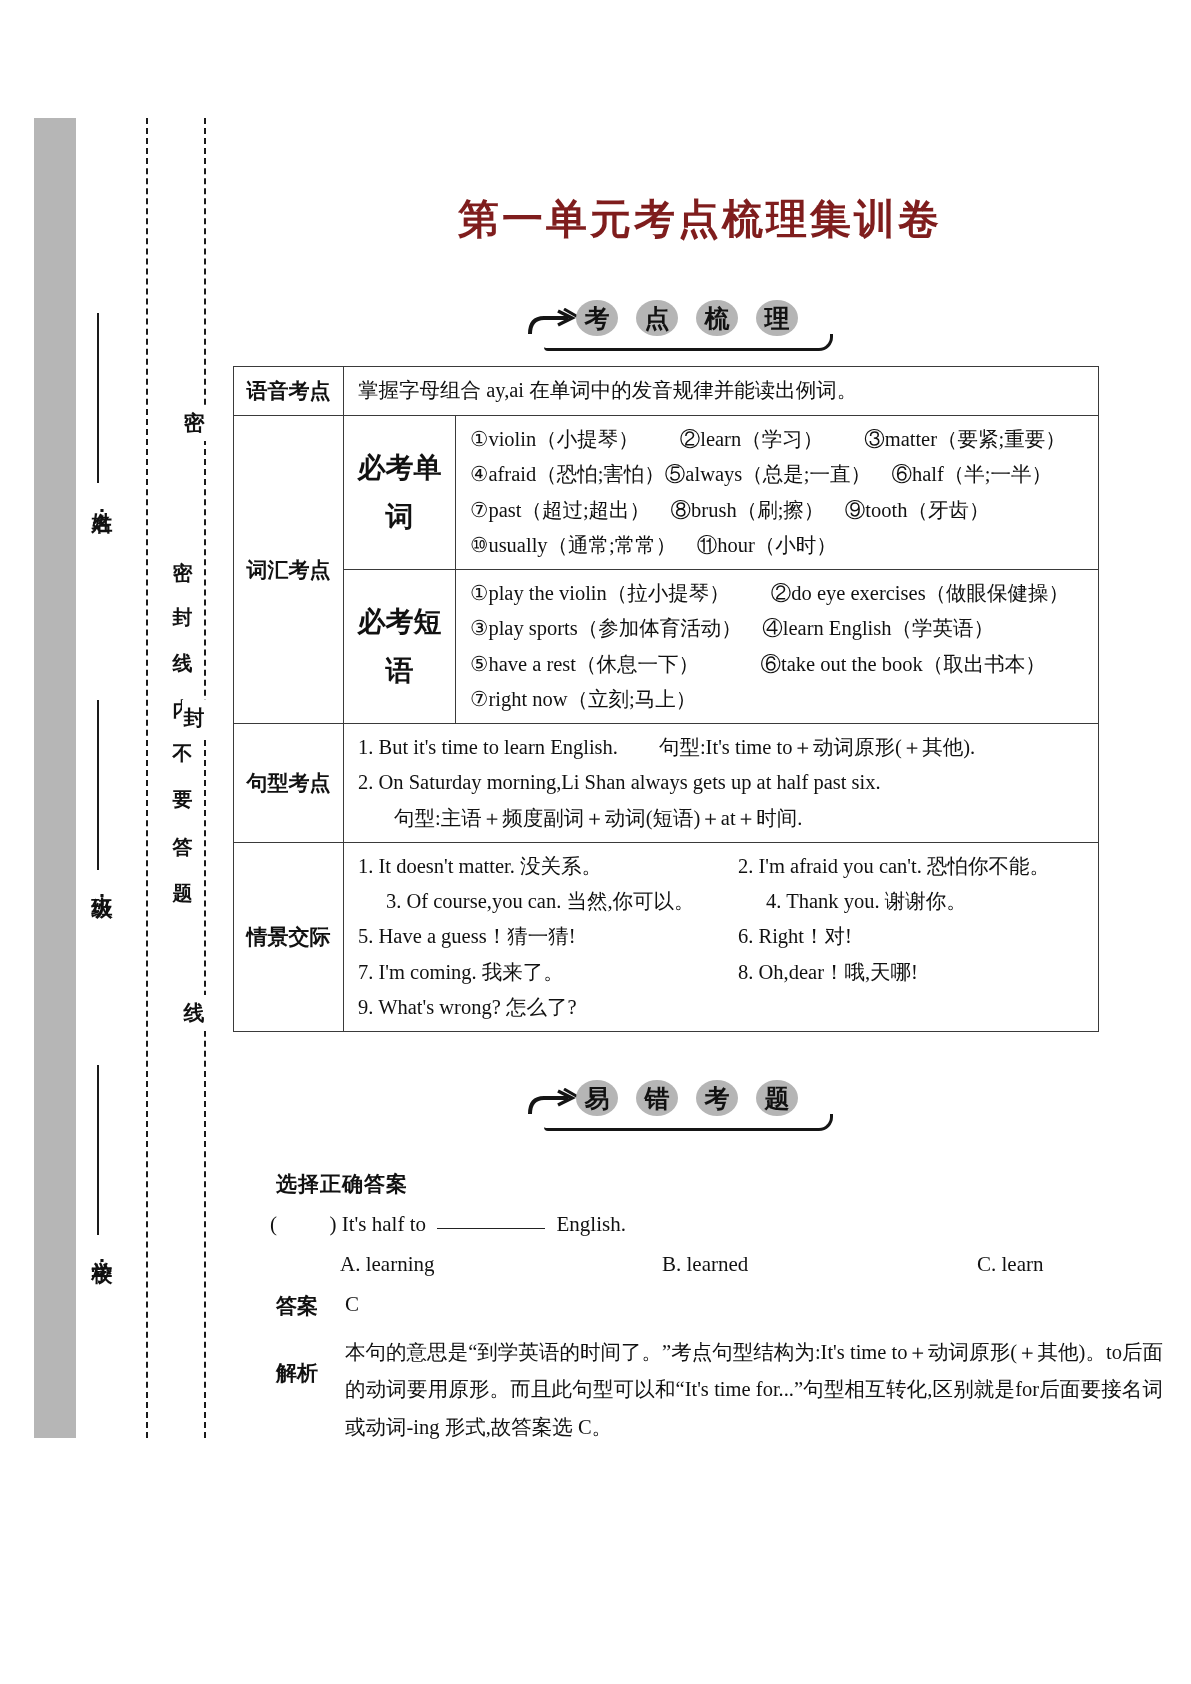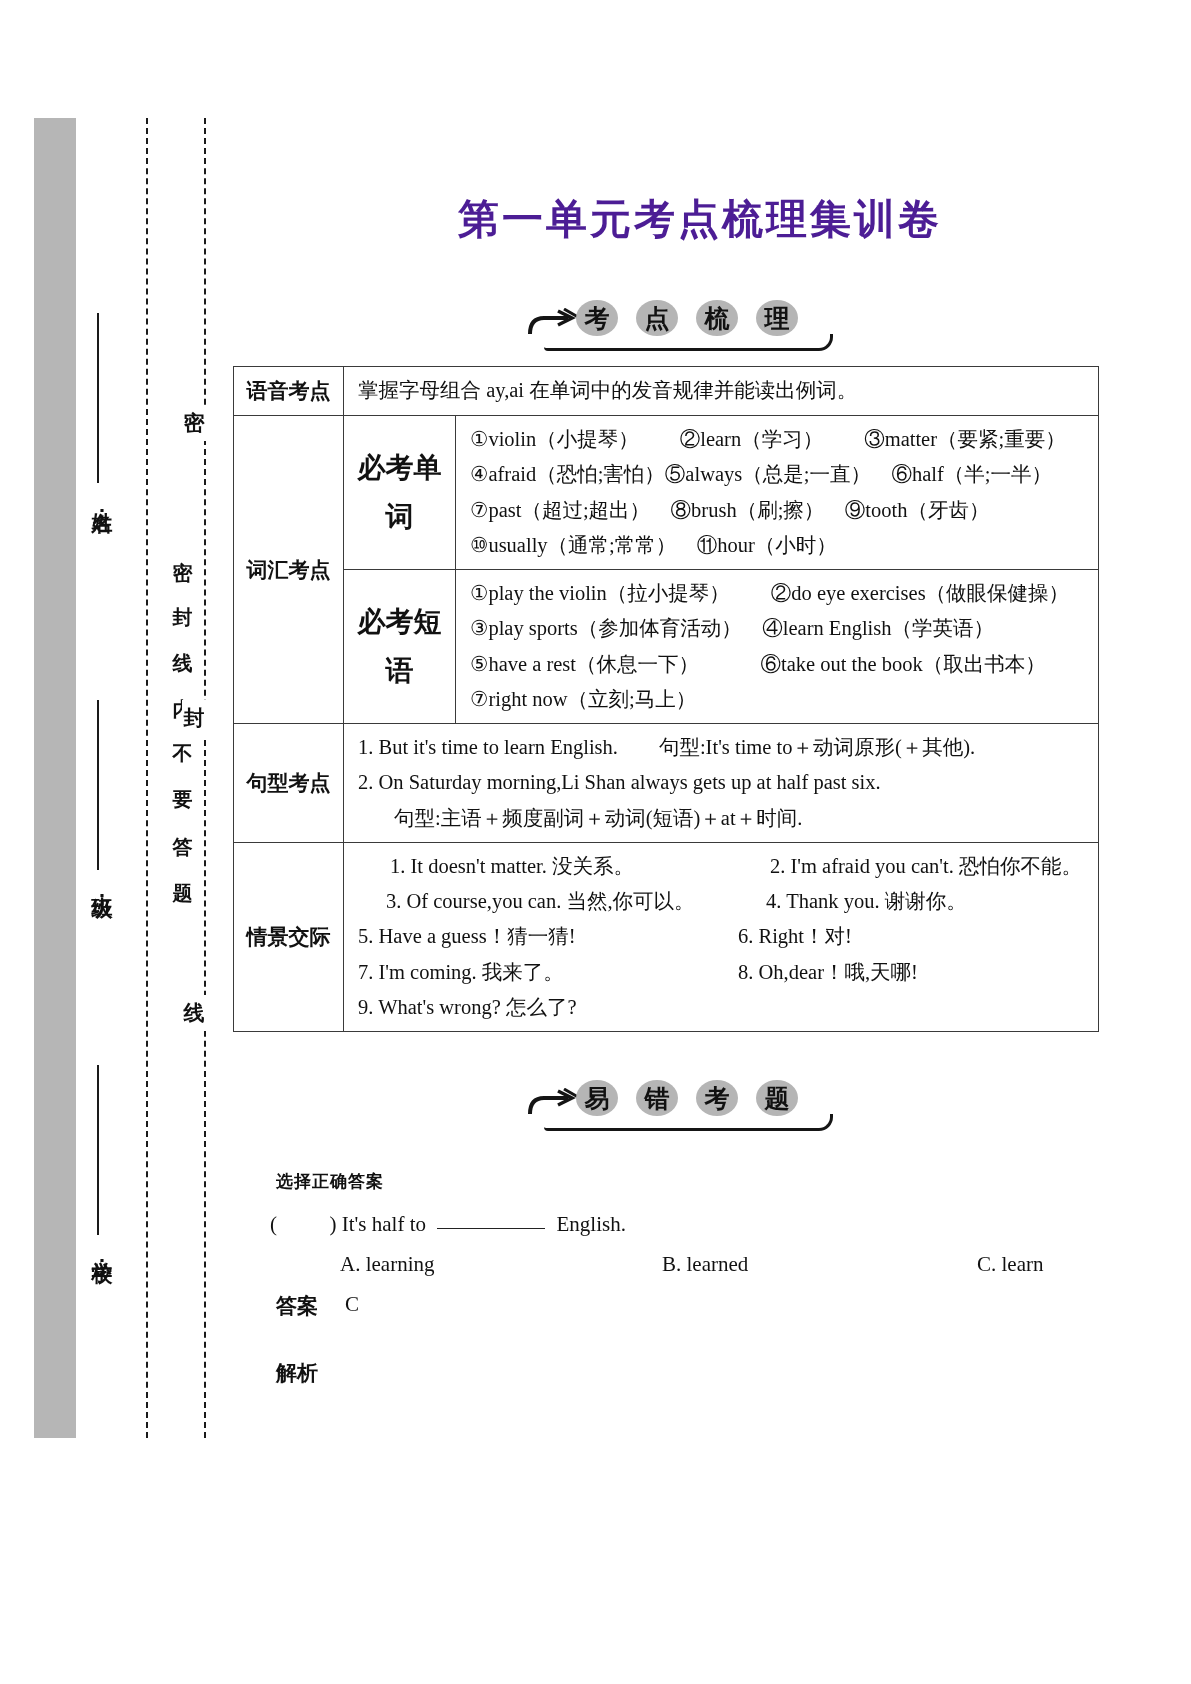"第一单元考点梳理集训卷" .doc-title { color: #4c1d95 -> #7f1d1d }
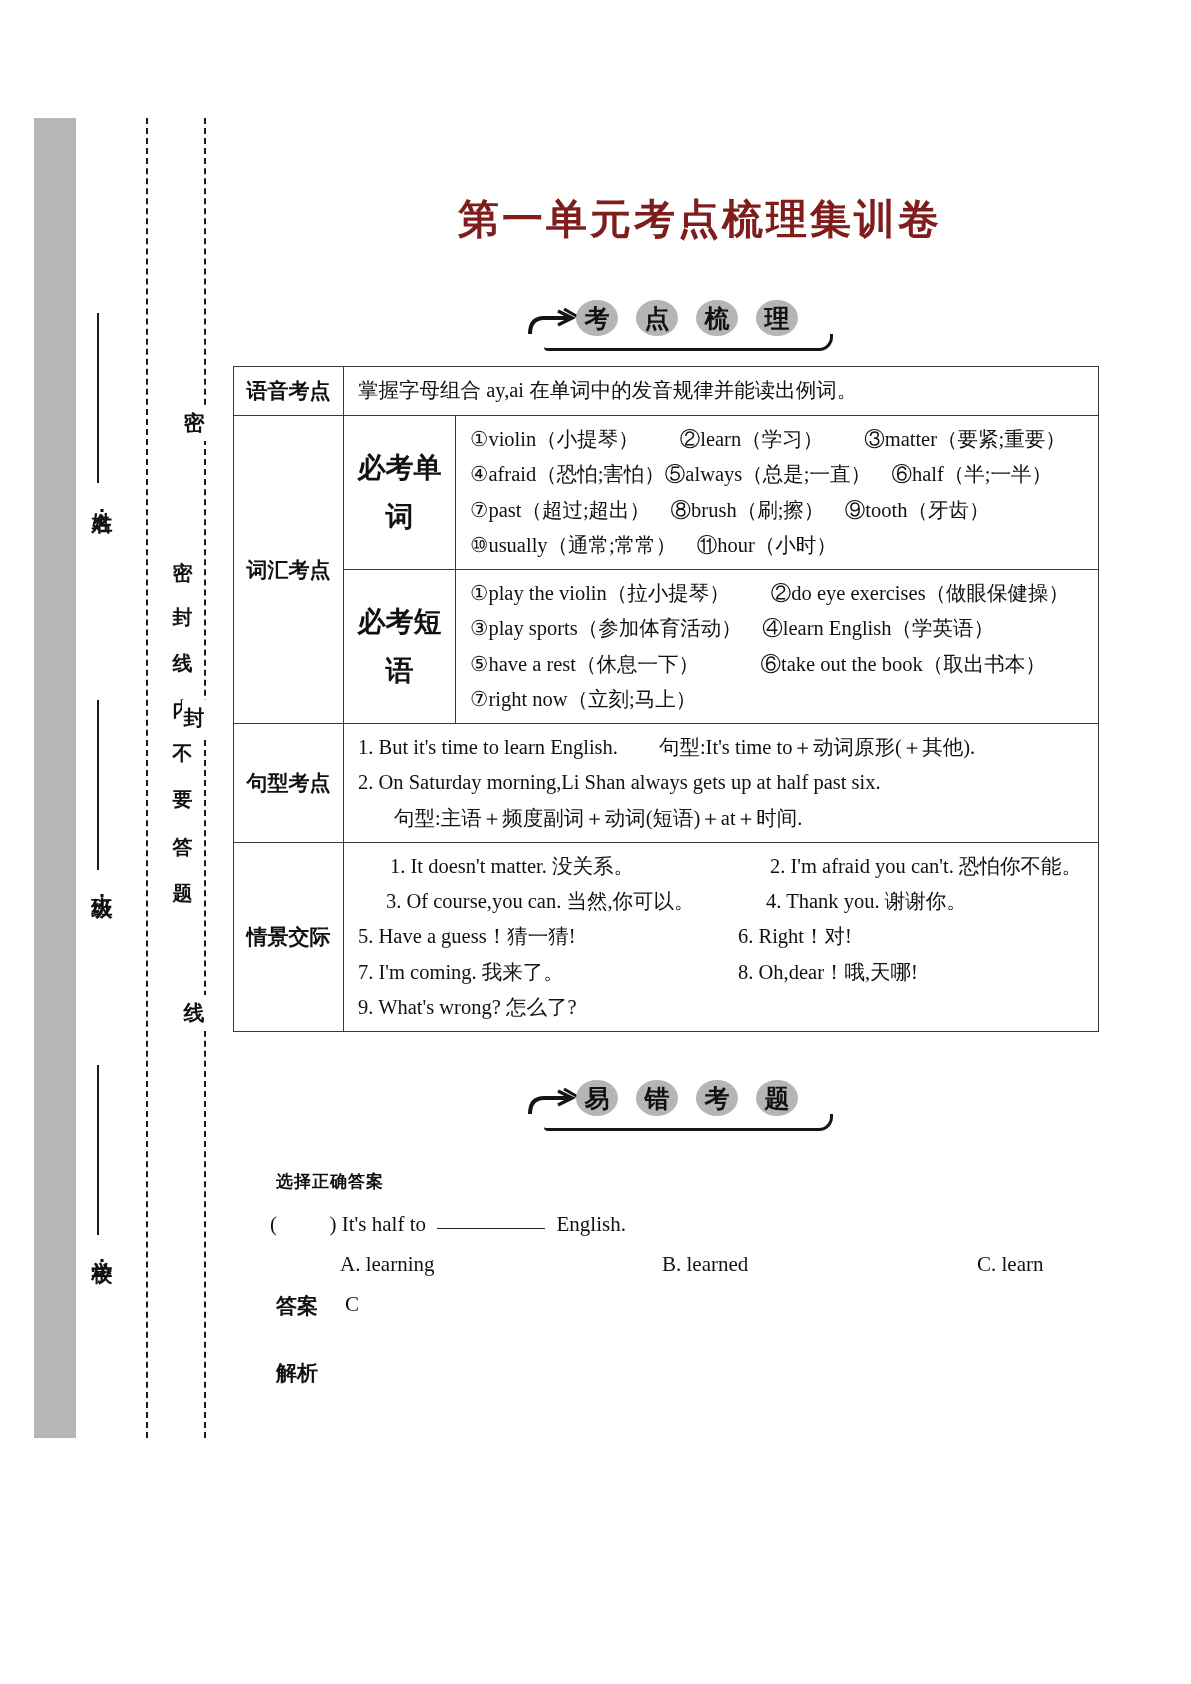"1. It doesn't matter. 没关系。" div { margin-left: 32px -> none }
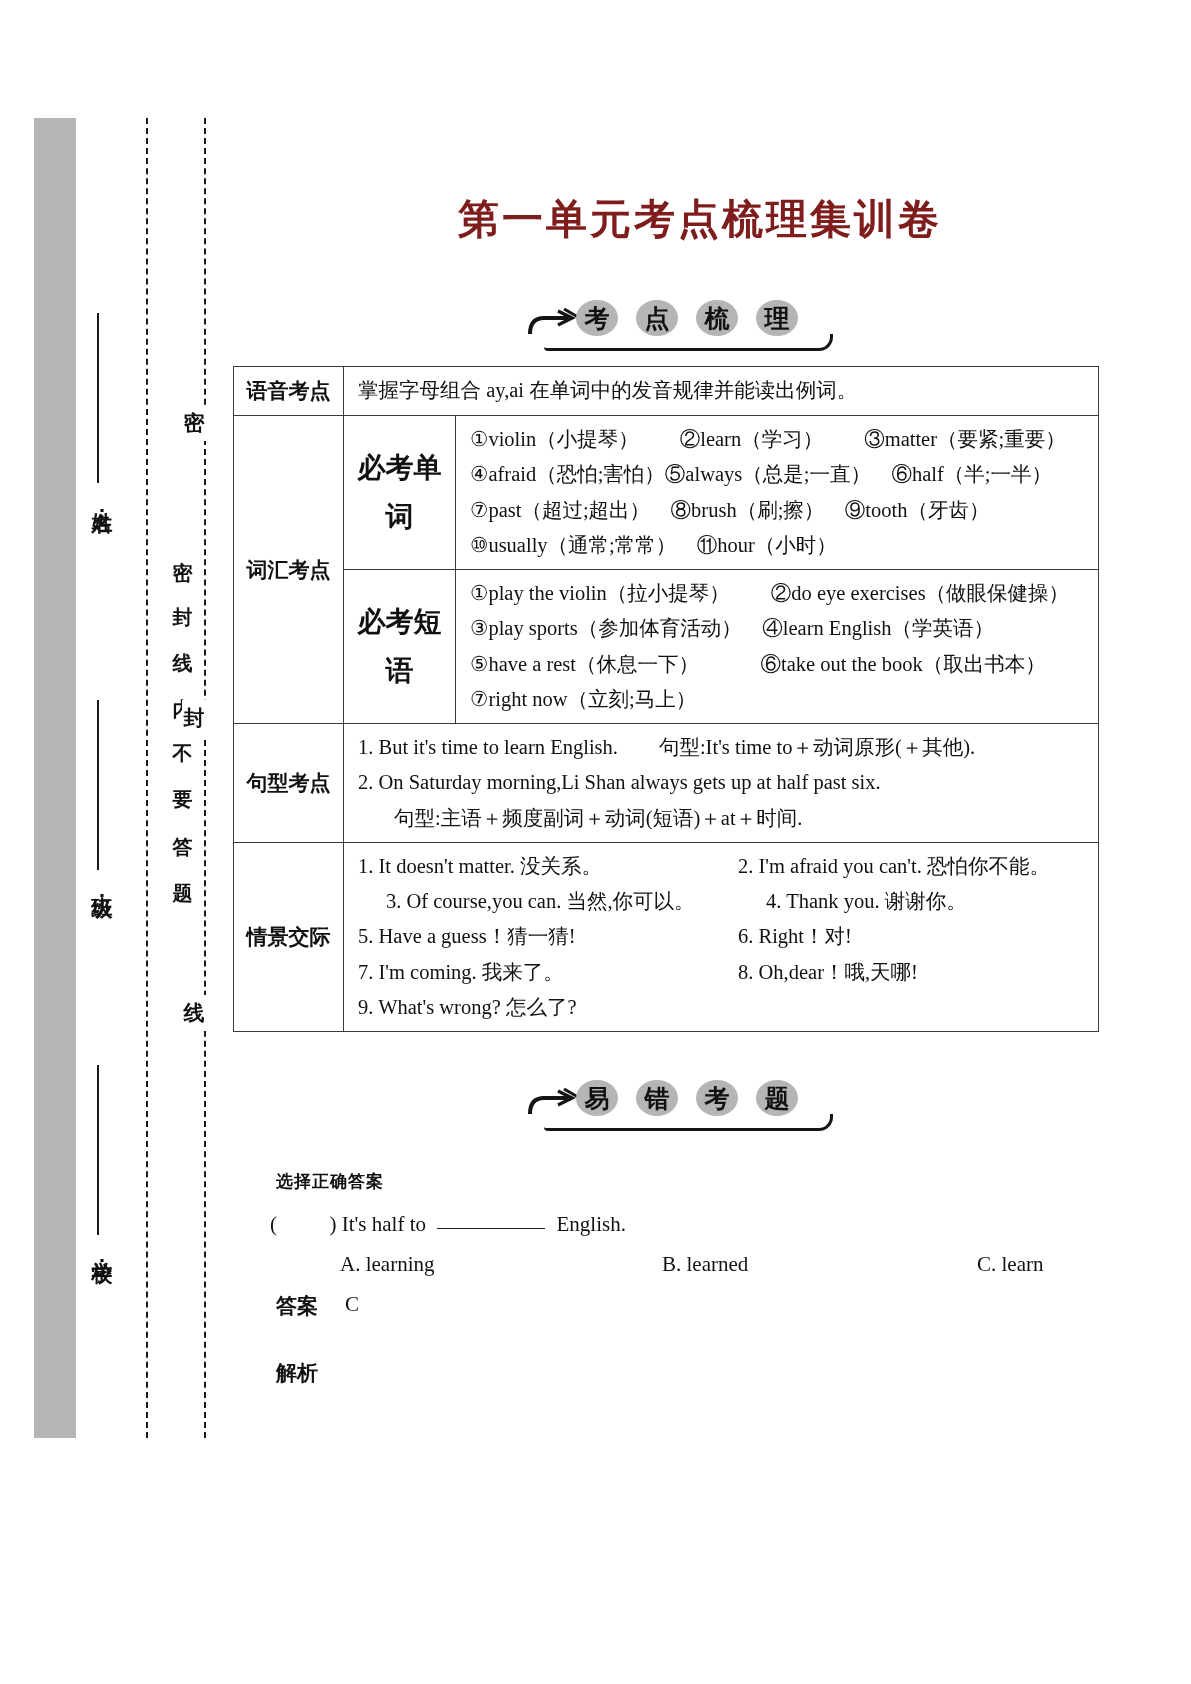"选择正确答案" .sec-head { font-size: 17px -> 21px }
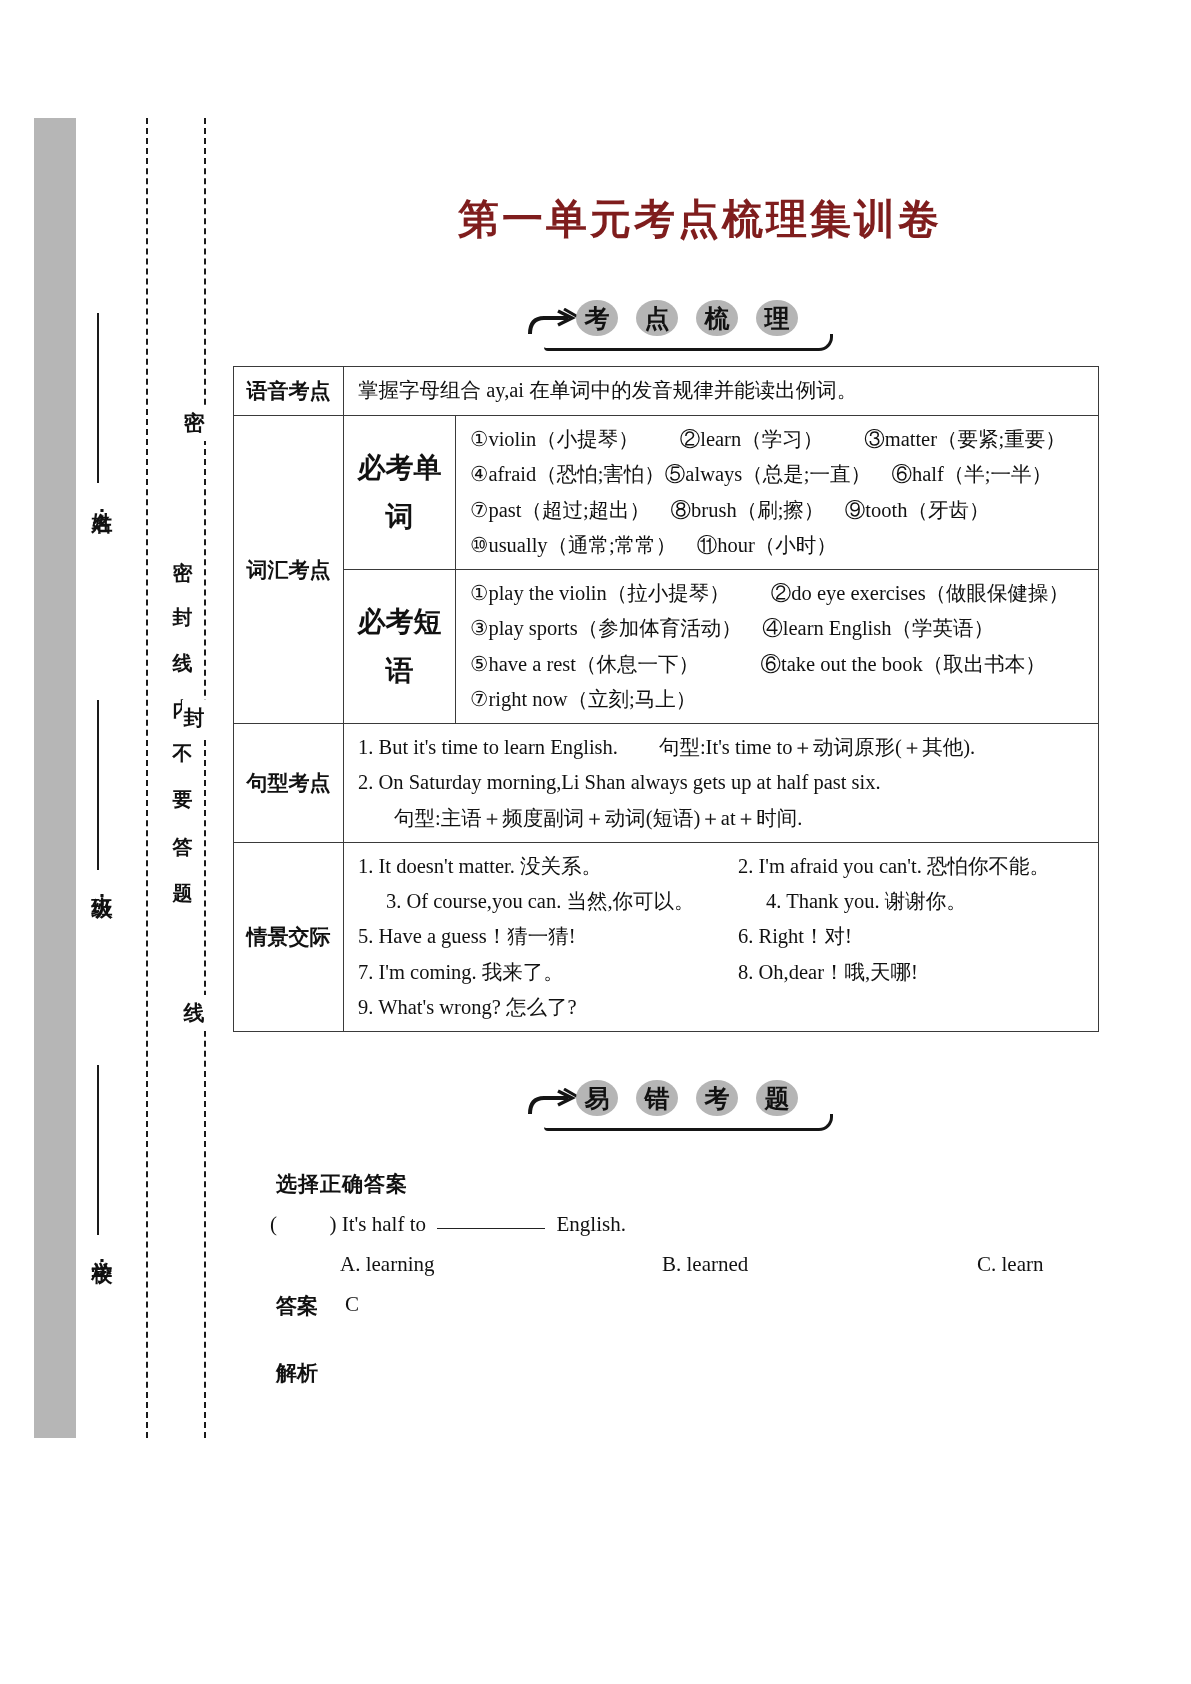"本句的意思是“到学英语的时间了。”考点句型结构为:It's time" div.exp-body { html: none -> <div>本句的意思是“到学英语的时间了。”考点句型结构为:It's time to＋动词原形(＋其他)。to后面的动词要用原形。而且此句型可以和“It's time for...”句型相互转化,区别就是for后面要接名词或动词-ing 形式,故答案选 C。</div> }
